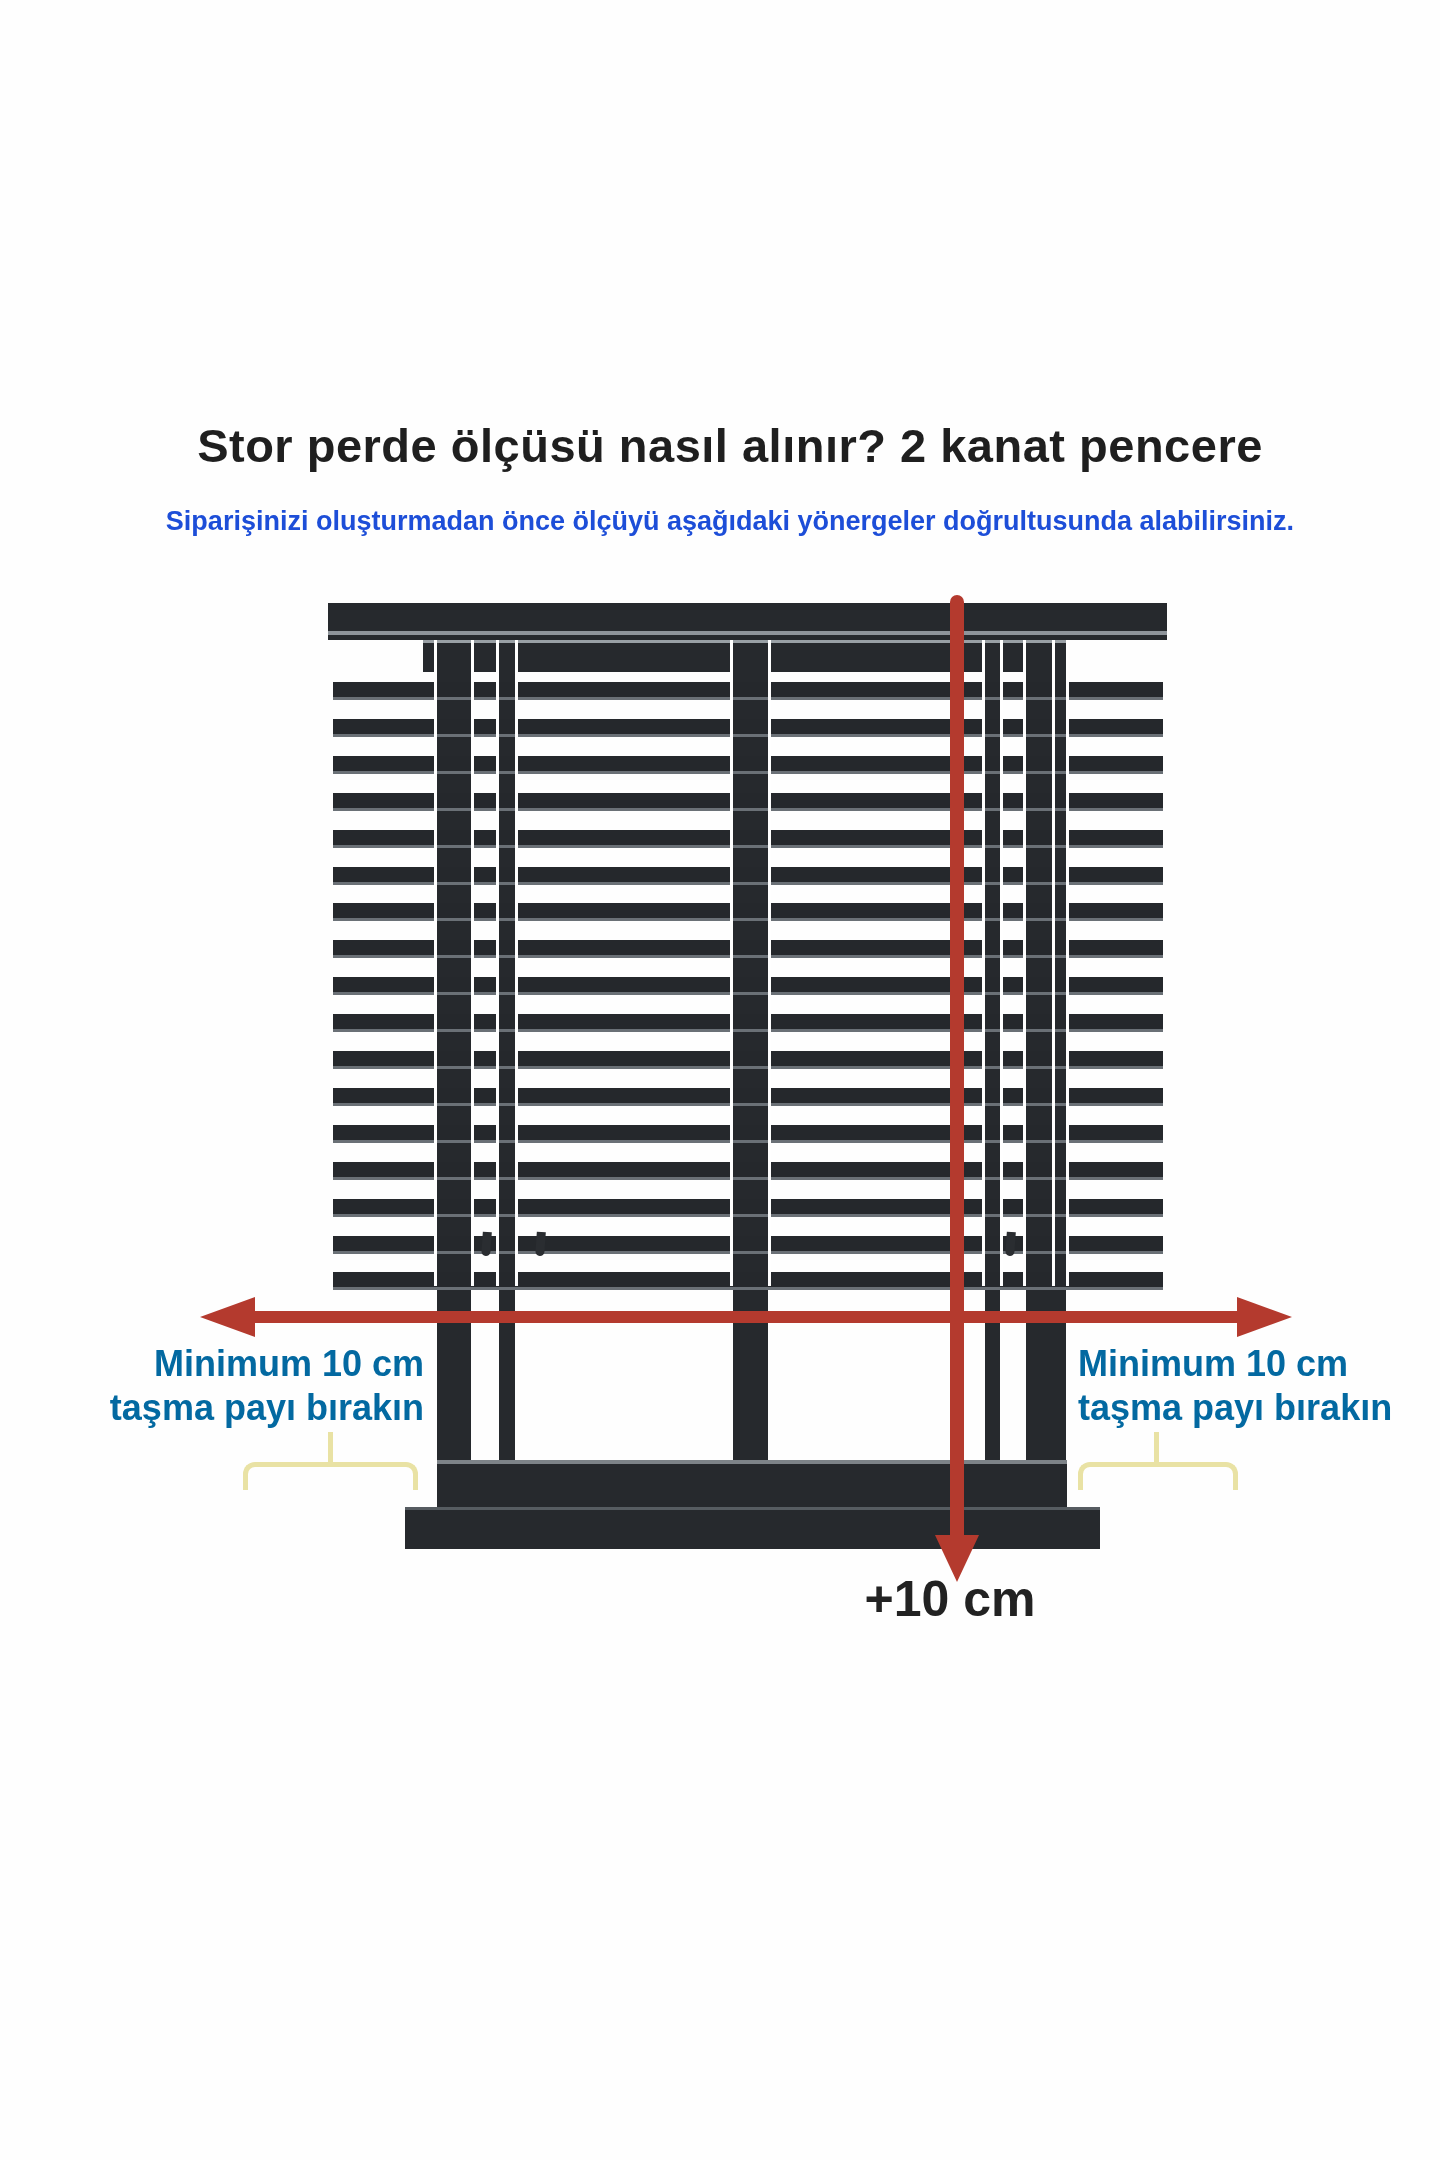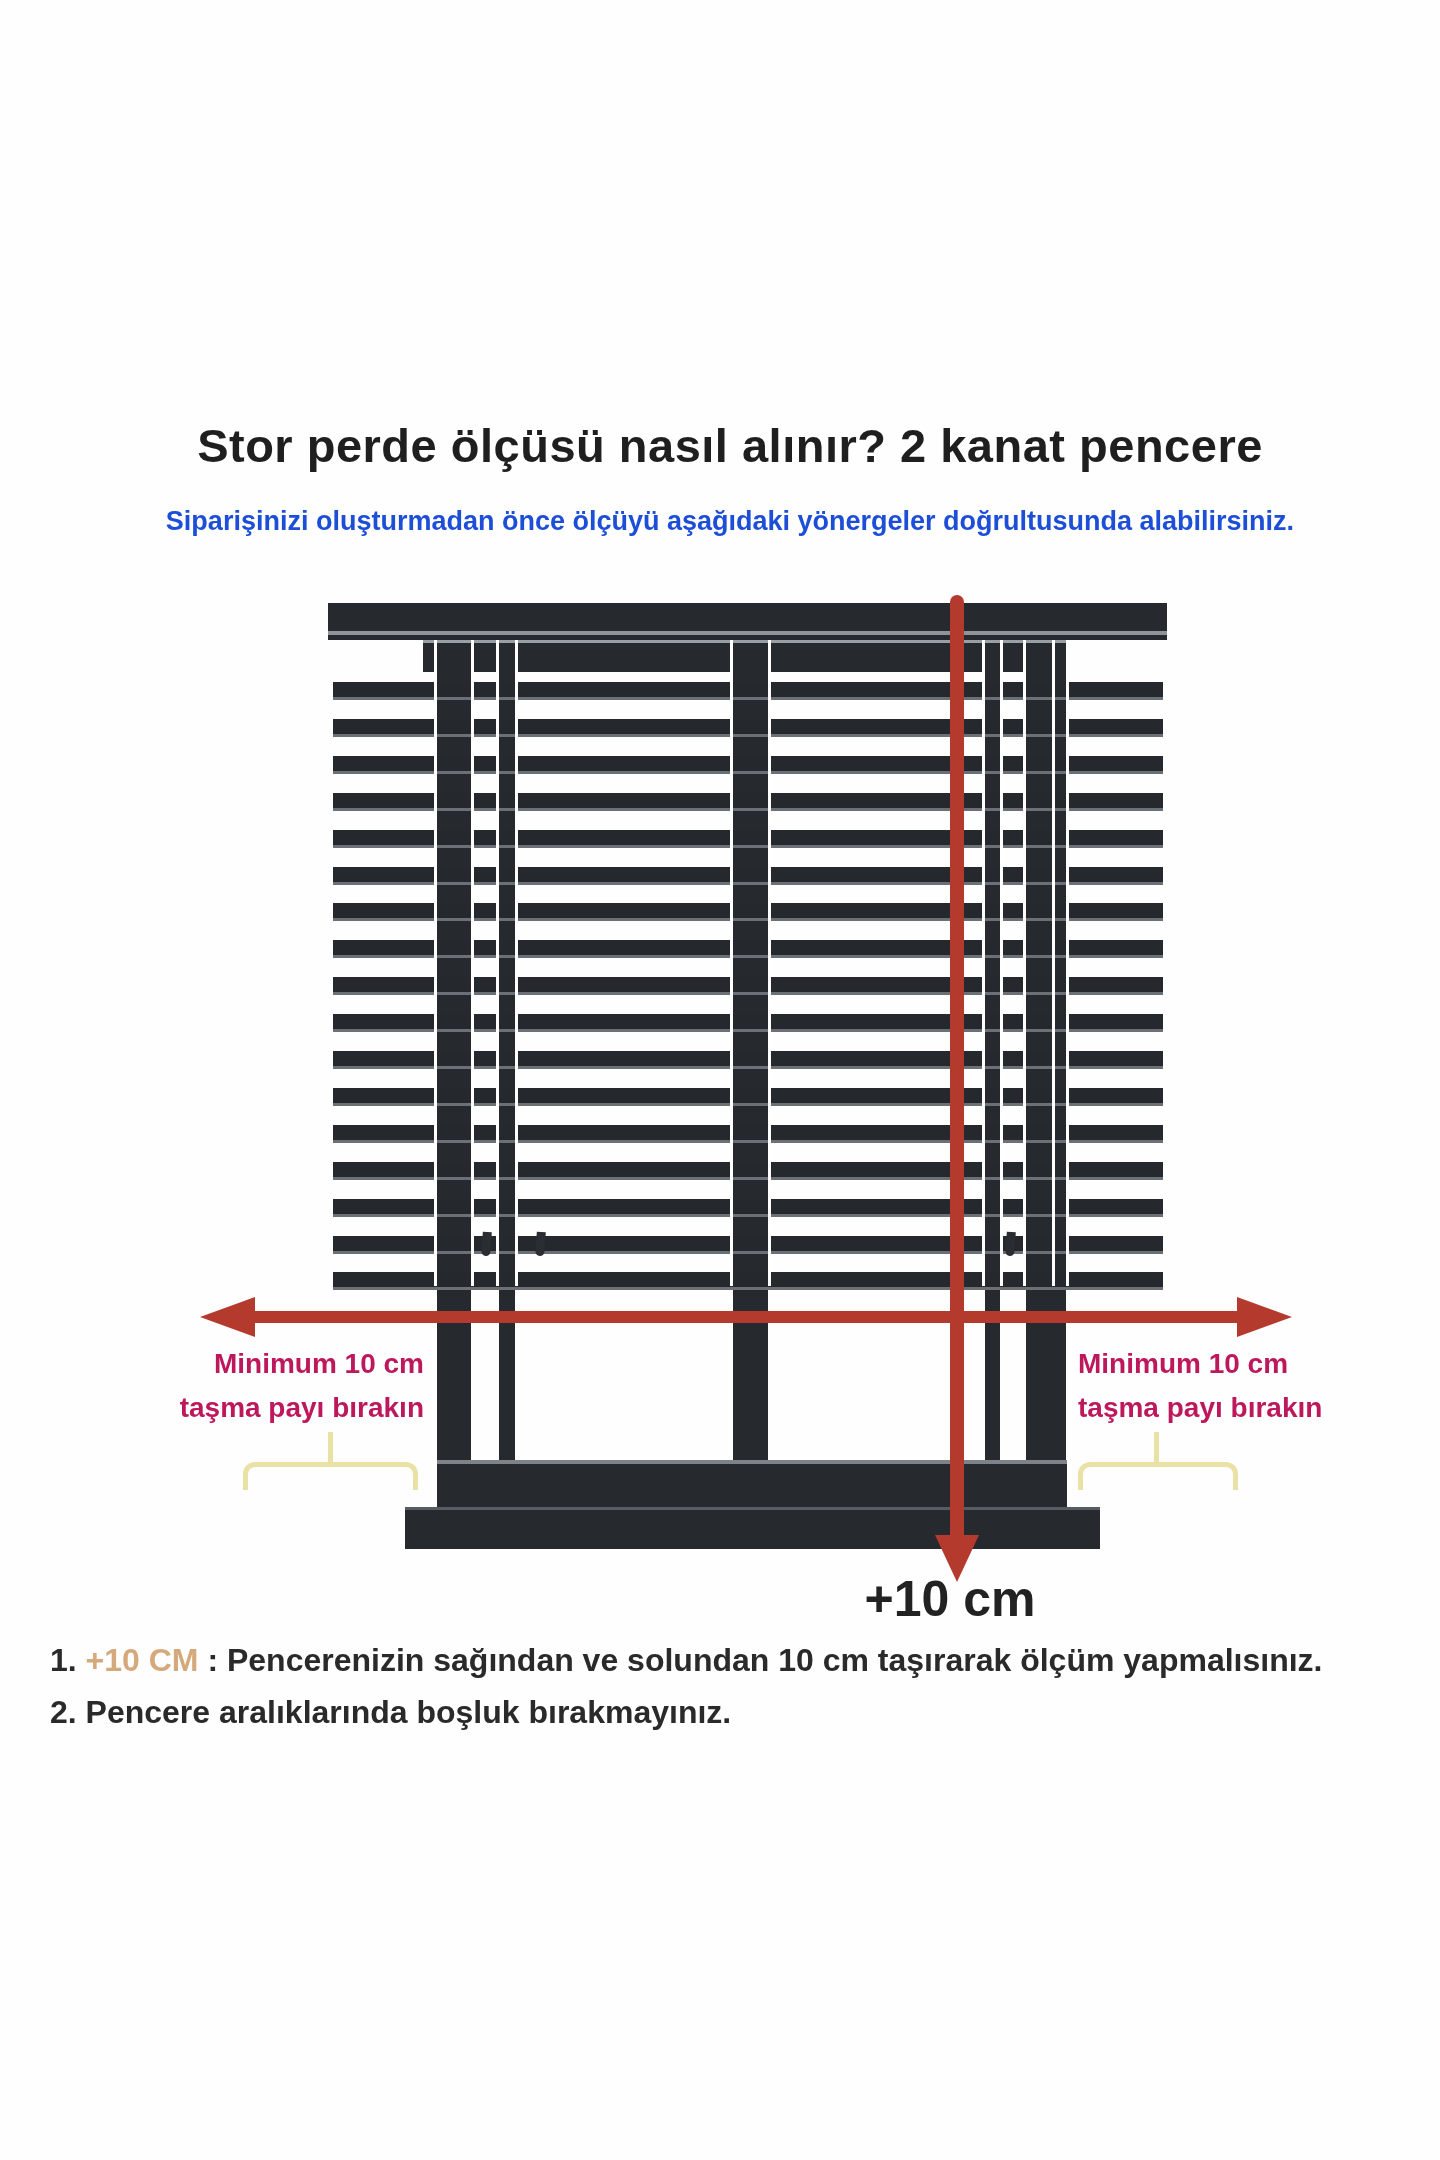"Minimum 10 cm" .side-label { color: #be185d -> #0369a1; font-size: 28px -> 36px }
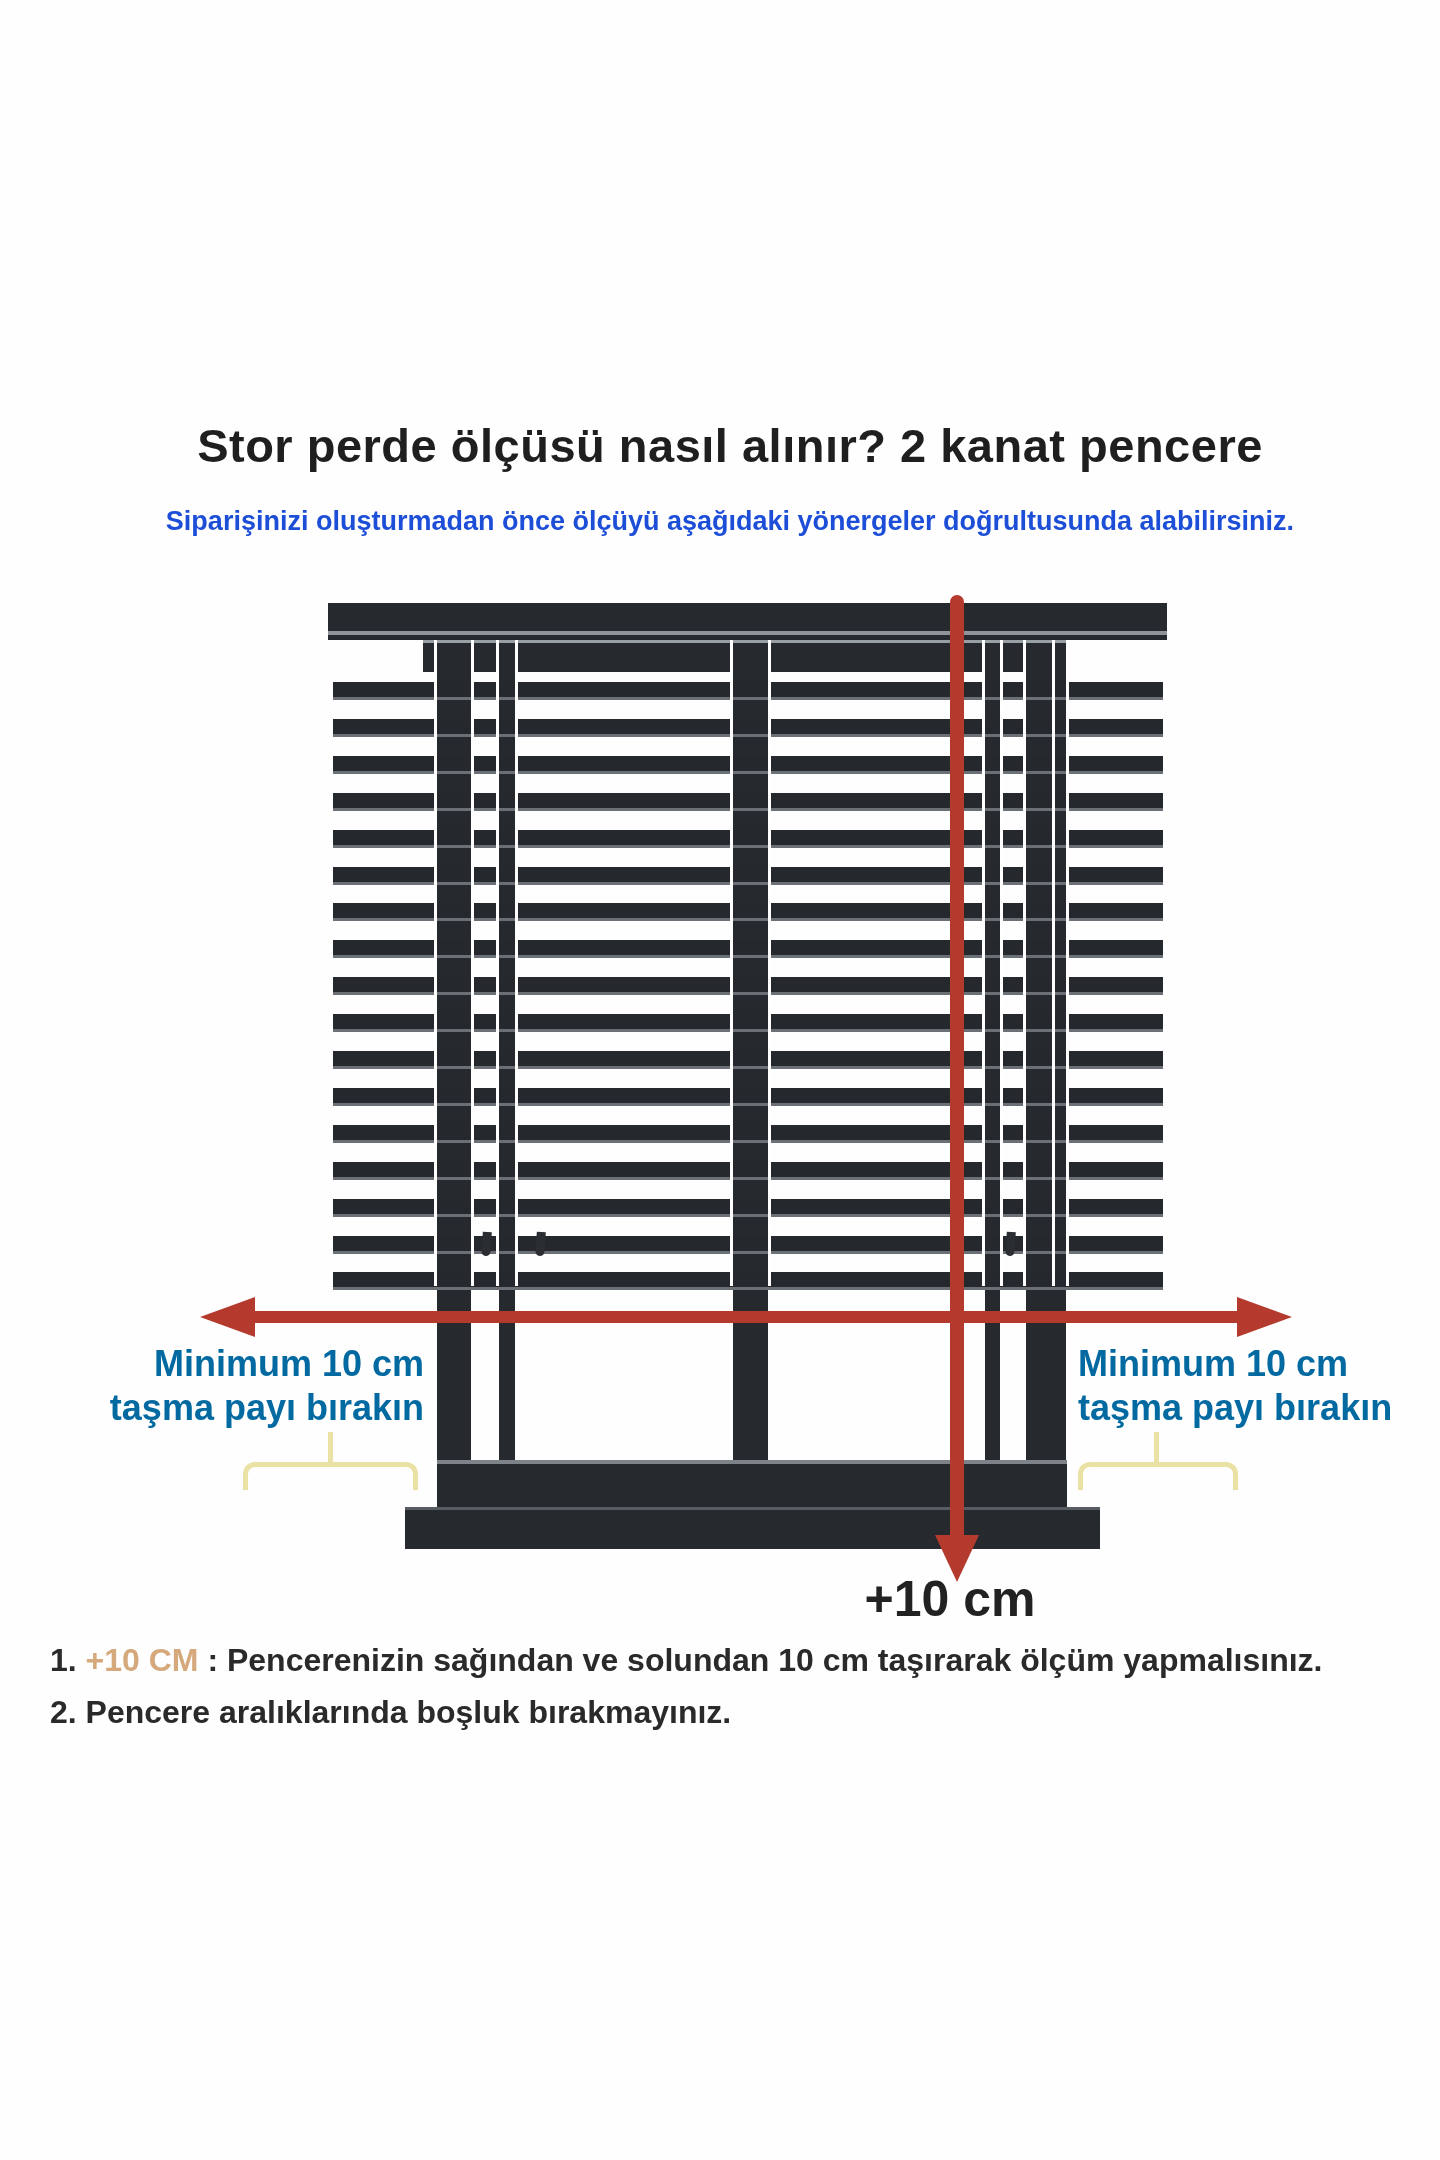"1. +10 CM : Pencerenizin" div.abs { html: <div> <div><span>1.</span> <span>+10 CM</span><span> : </span><span>Pencerenizin sağından ve solundan 10 cm taşırarak ölçüm yapmalısınız.</span></div> <div><span>2.</span> <span>Pencere aralıklarında boşluk bırakmayınız.</span></div> </div> -> none }
